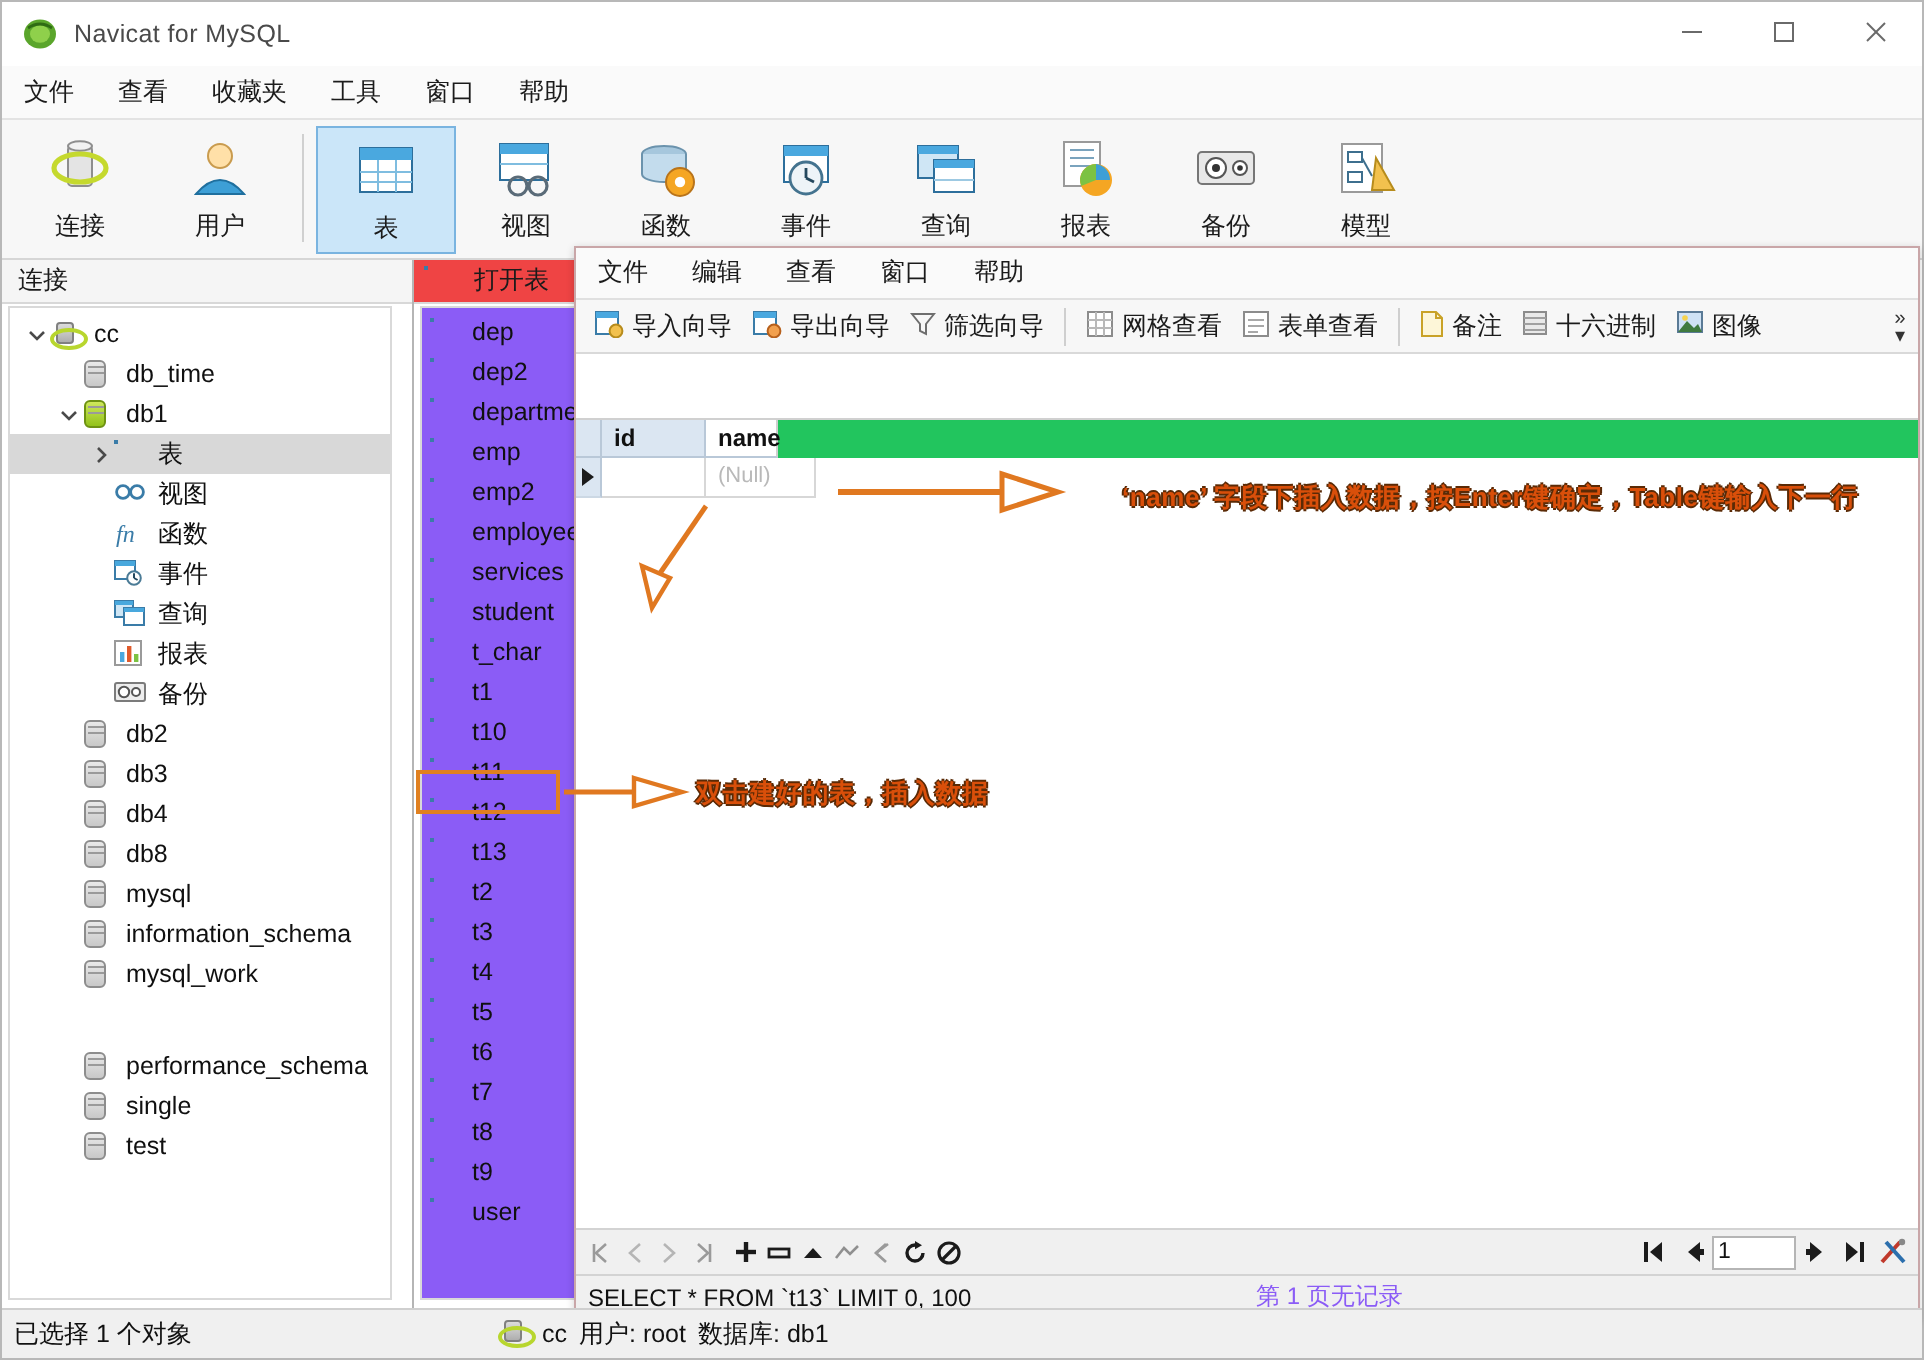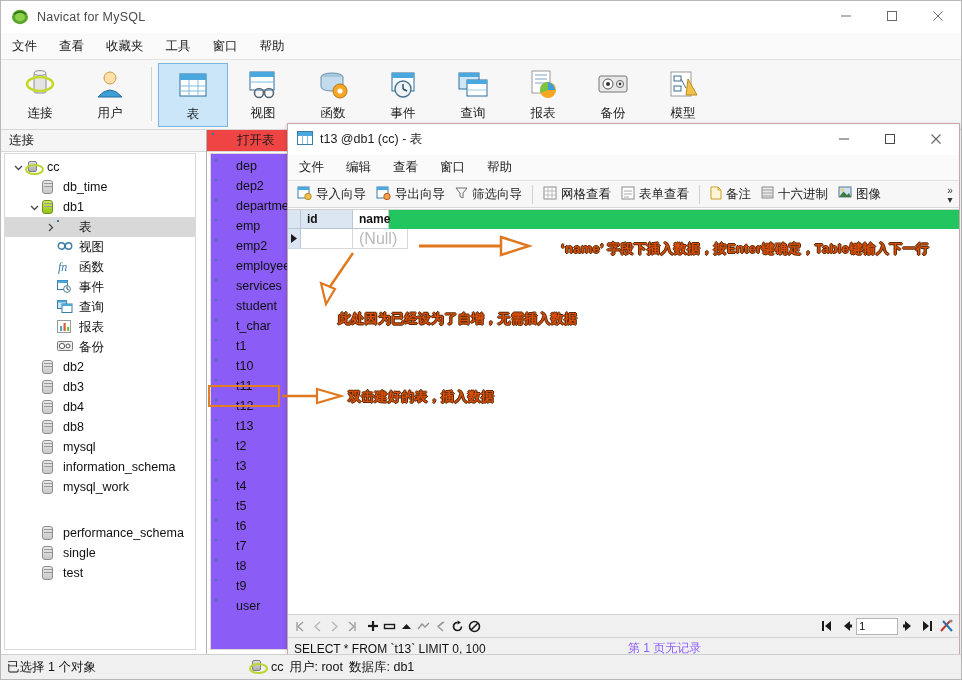"t13 @db1 (cc) - 表" div.cw-title { html: <div> <span> <span><i></i></span> </span> <span>t13 @db1 (cc) - 表</span> <div> <div> <svg> <line></line> </svg> </div> <div> <svg> <rect></rect> </svg> </div> <div> <svg> <line></line> <line></line> </svg> </div> </div> </div> -> none }
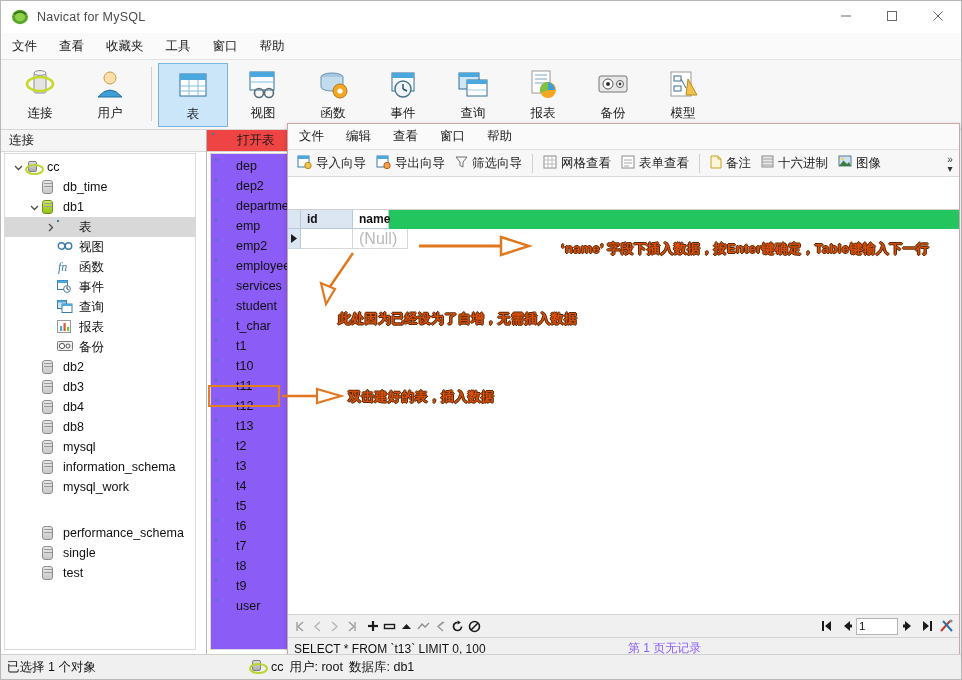"(Null)" .gr-cell { font-size: 16px -> 11px }
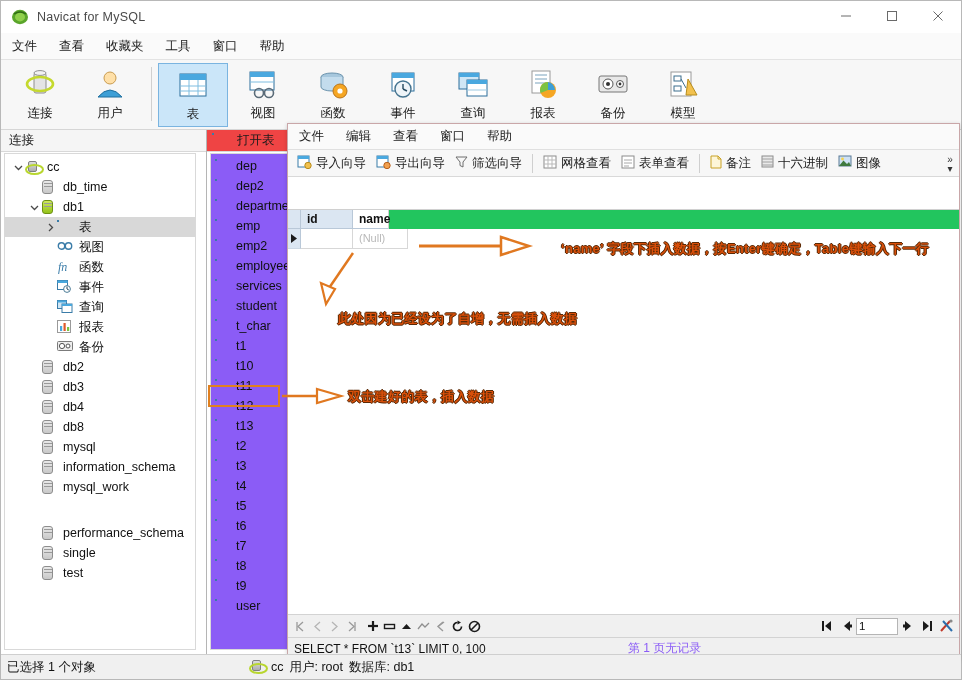"此处因为已经设为了自增，无需插入数据" div.anno { html: <div>此处因为已经设为了自增，无需插入数据</div> -> none }
